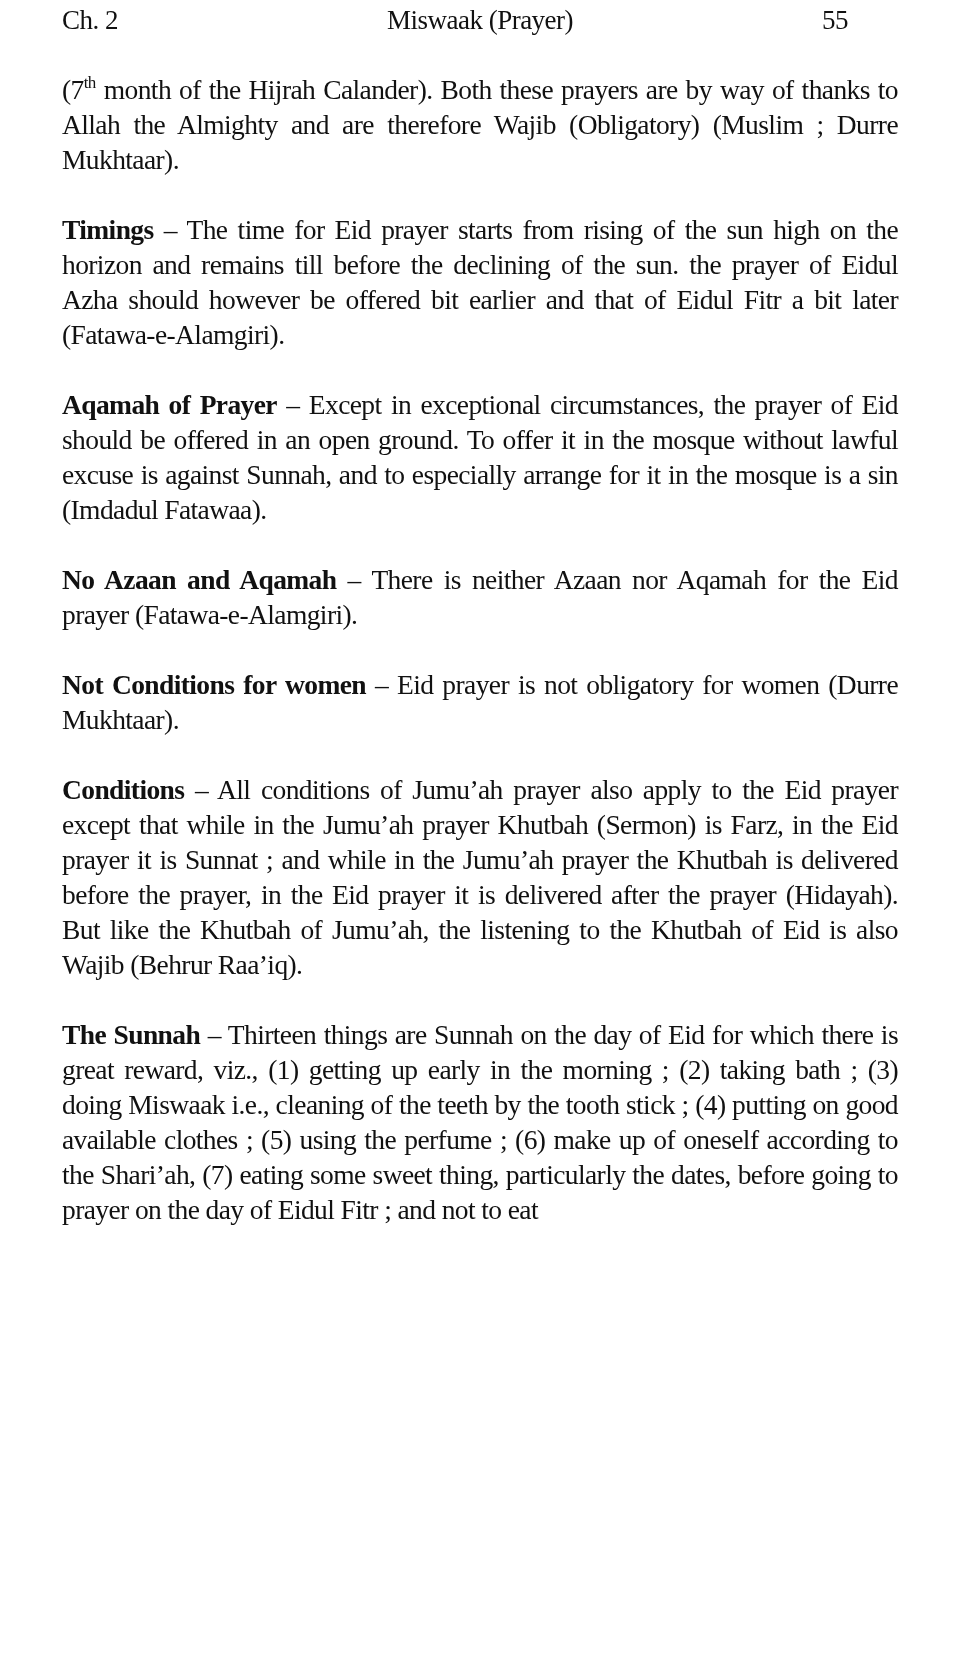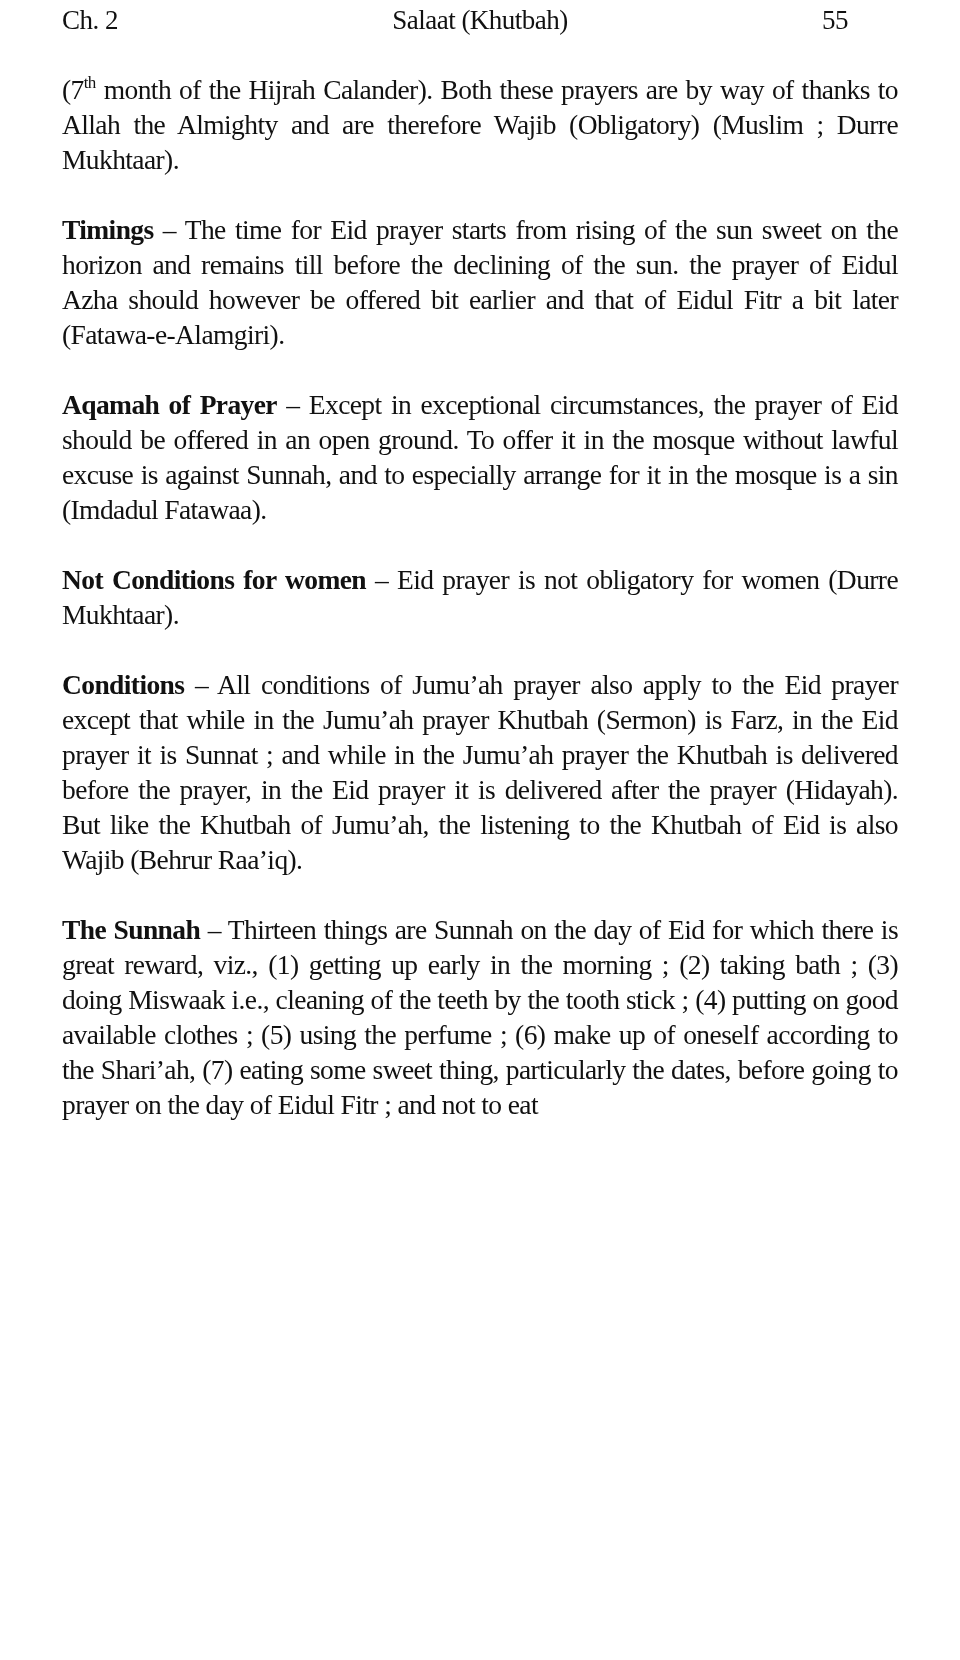"Salaat (Khutbah)" span.title { text: Salaat (Khutbah -> Miswaak (Prayer }
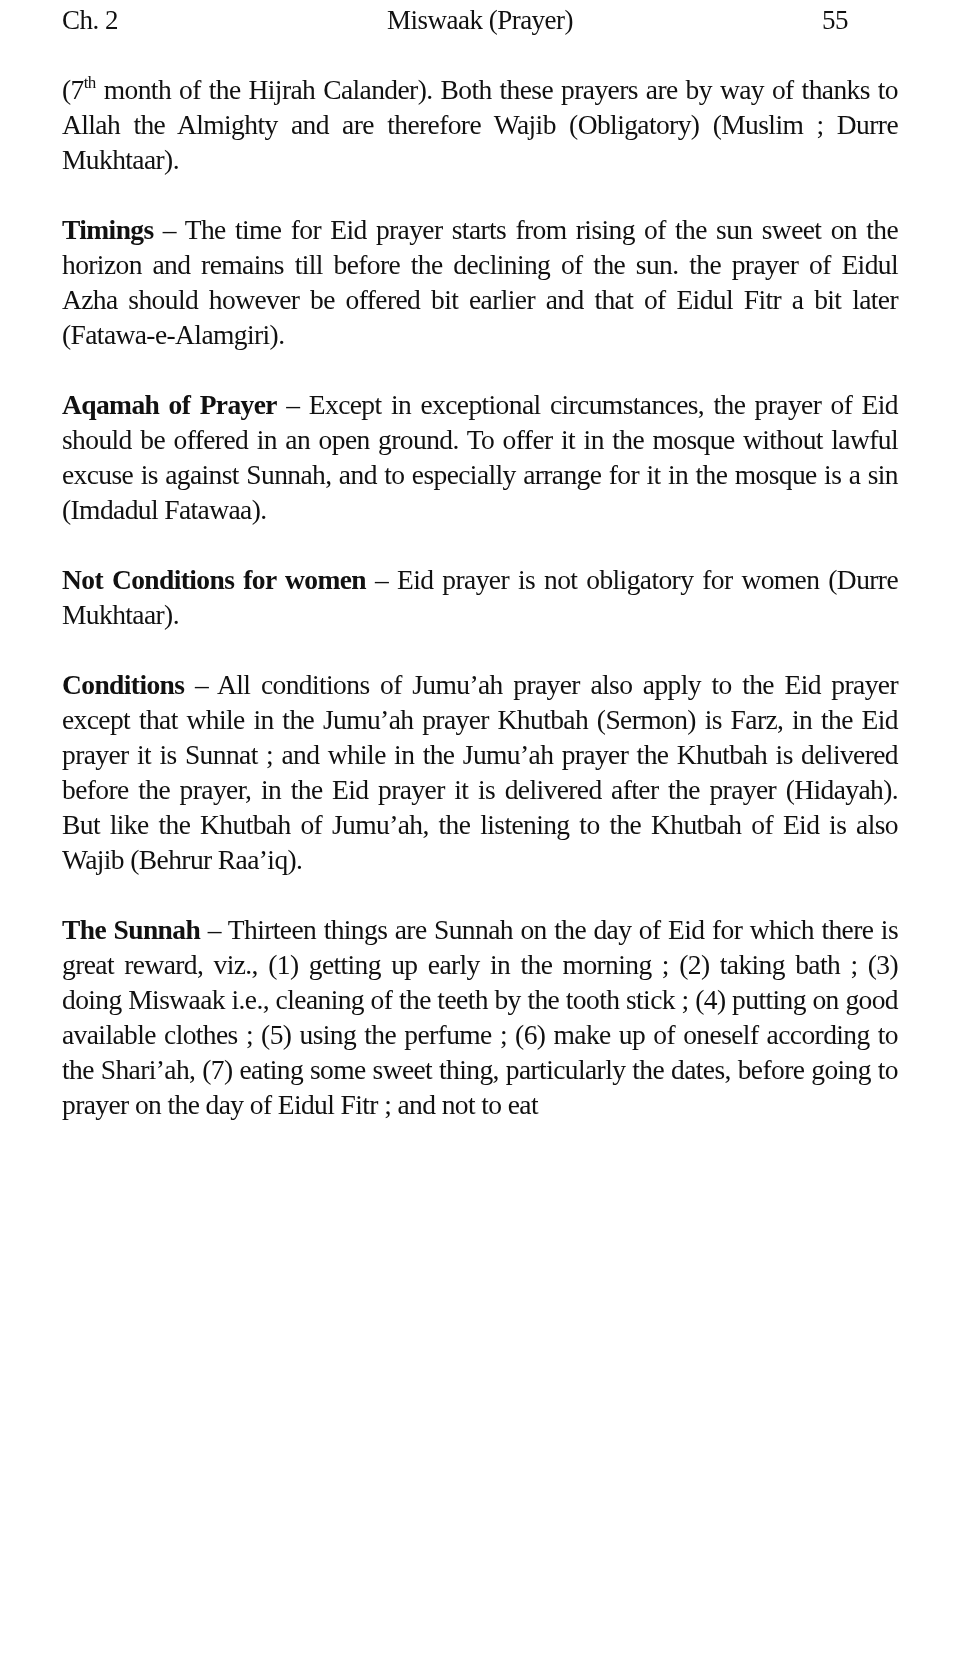"– The time for Eid" span { text: sweet -> high }
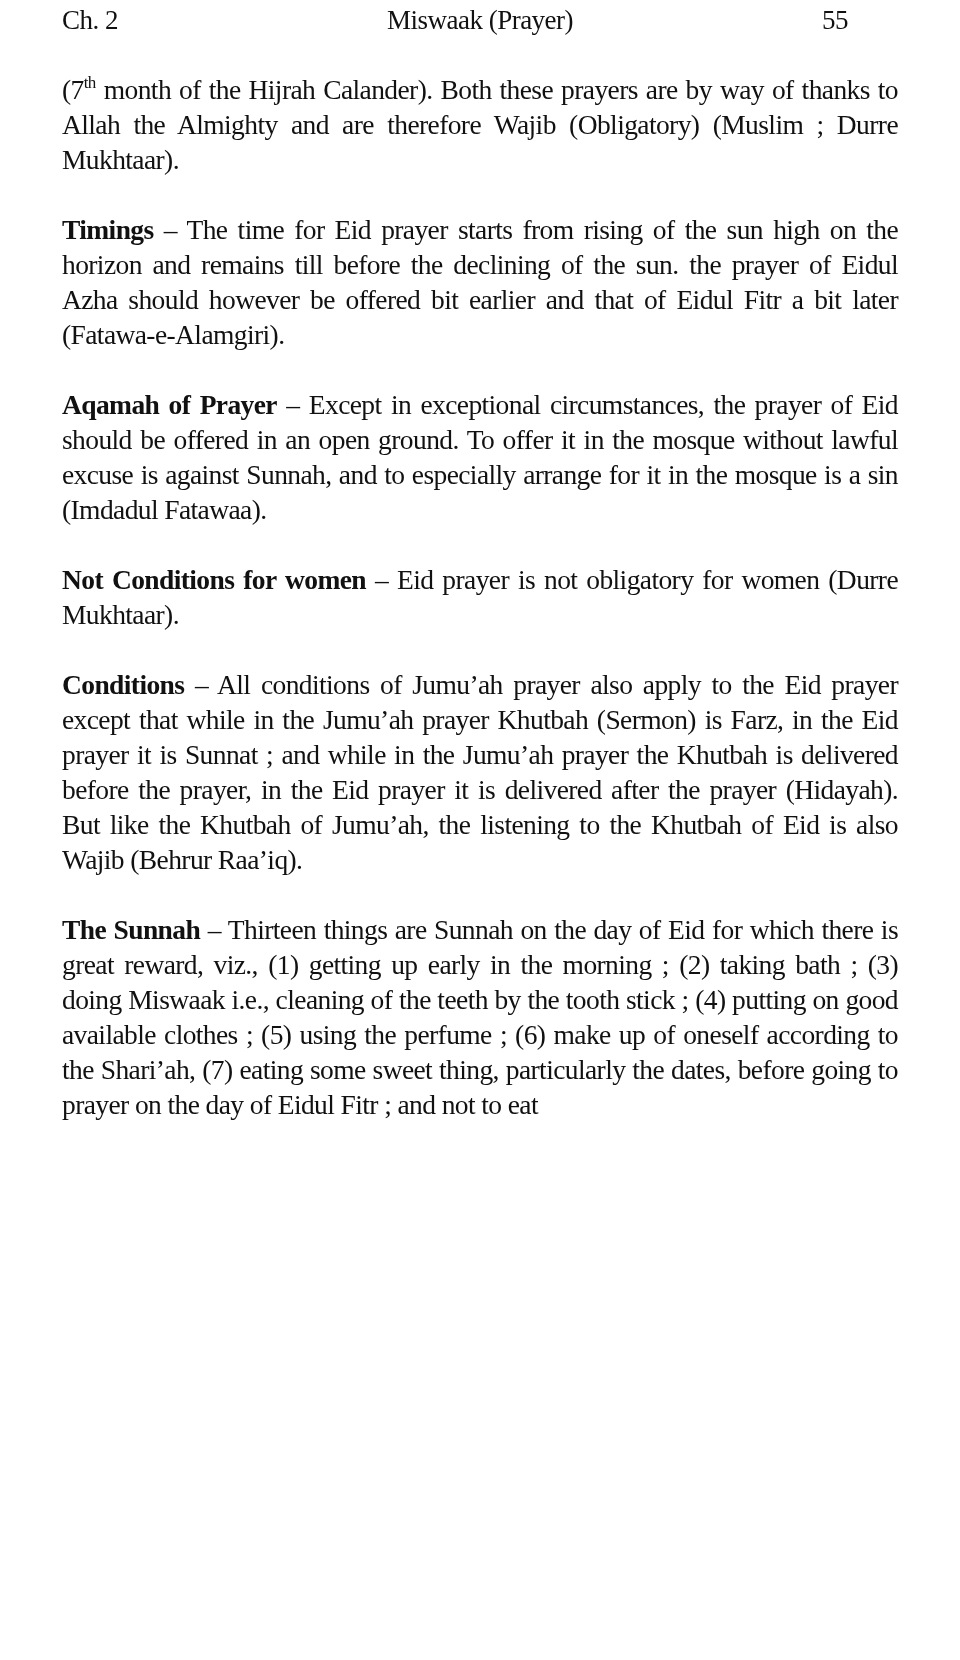"No Azaan and Aqamah –" p.para { html: none -> <p><span>No Azaan and Aqamah</span><span> – There is neither Azaan nor Aqamah for the Eid prayer (Fatawa-e-Alamgiri).</span></p> }
